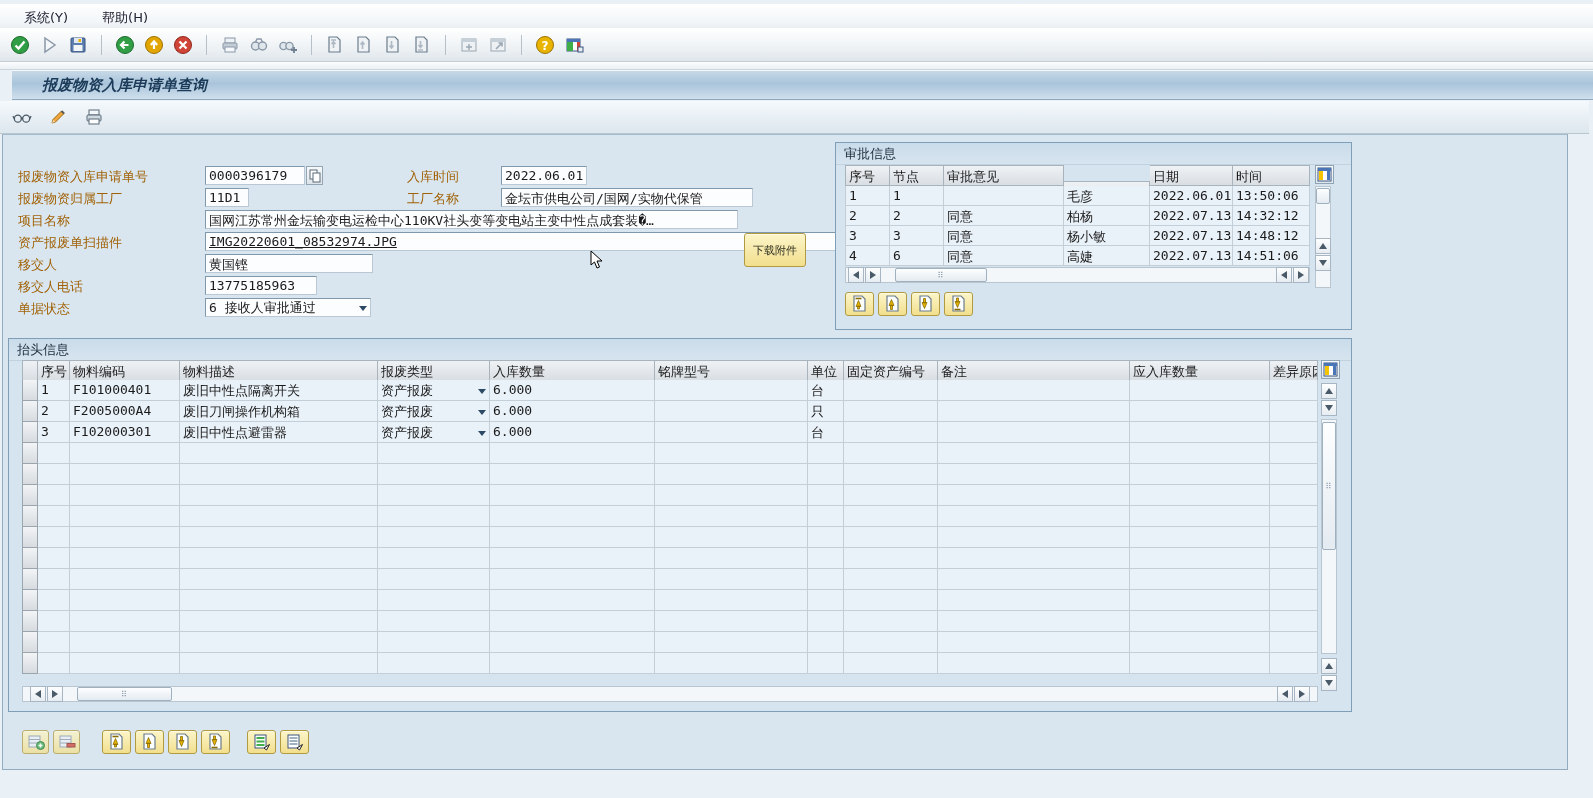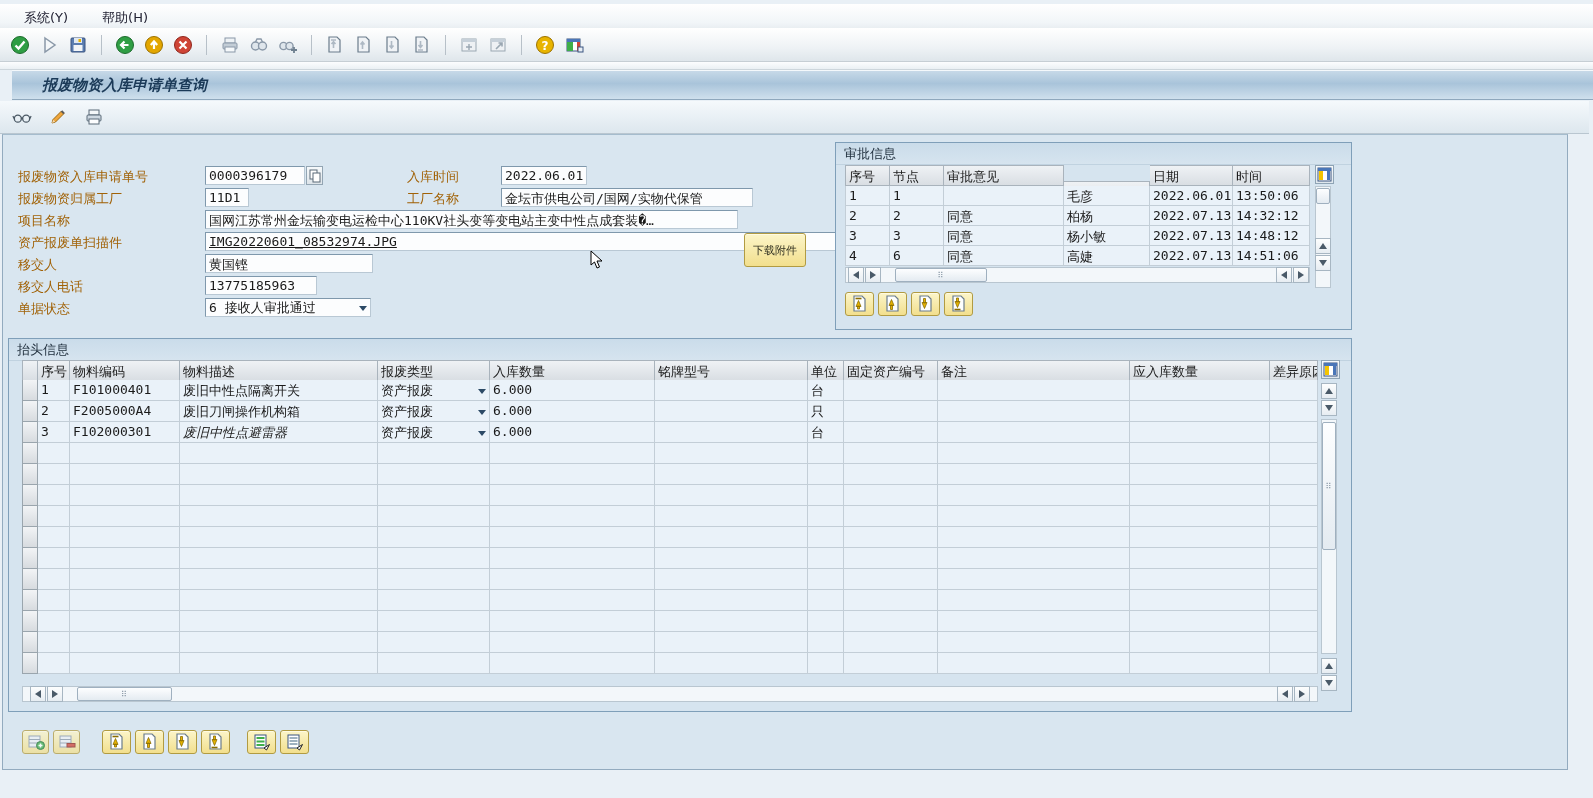"废旧中性点避雷器" div.td { font-style: italic -> none }
